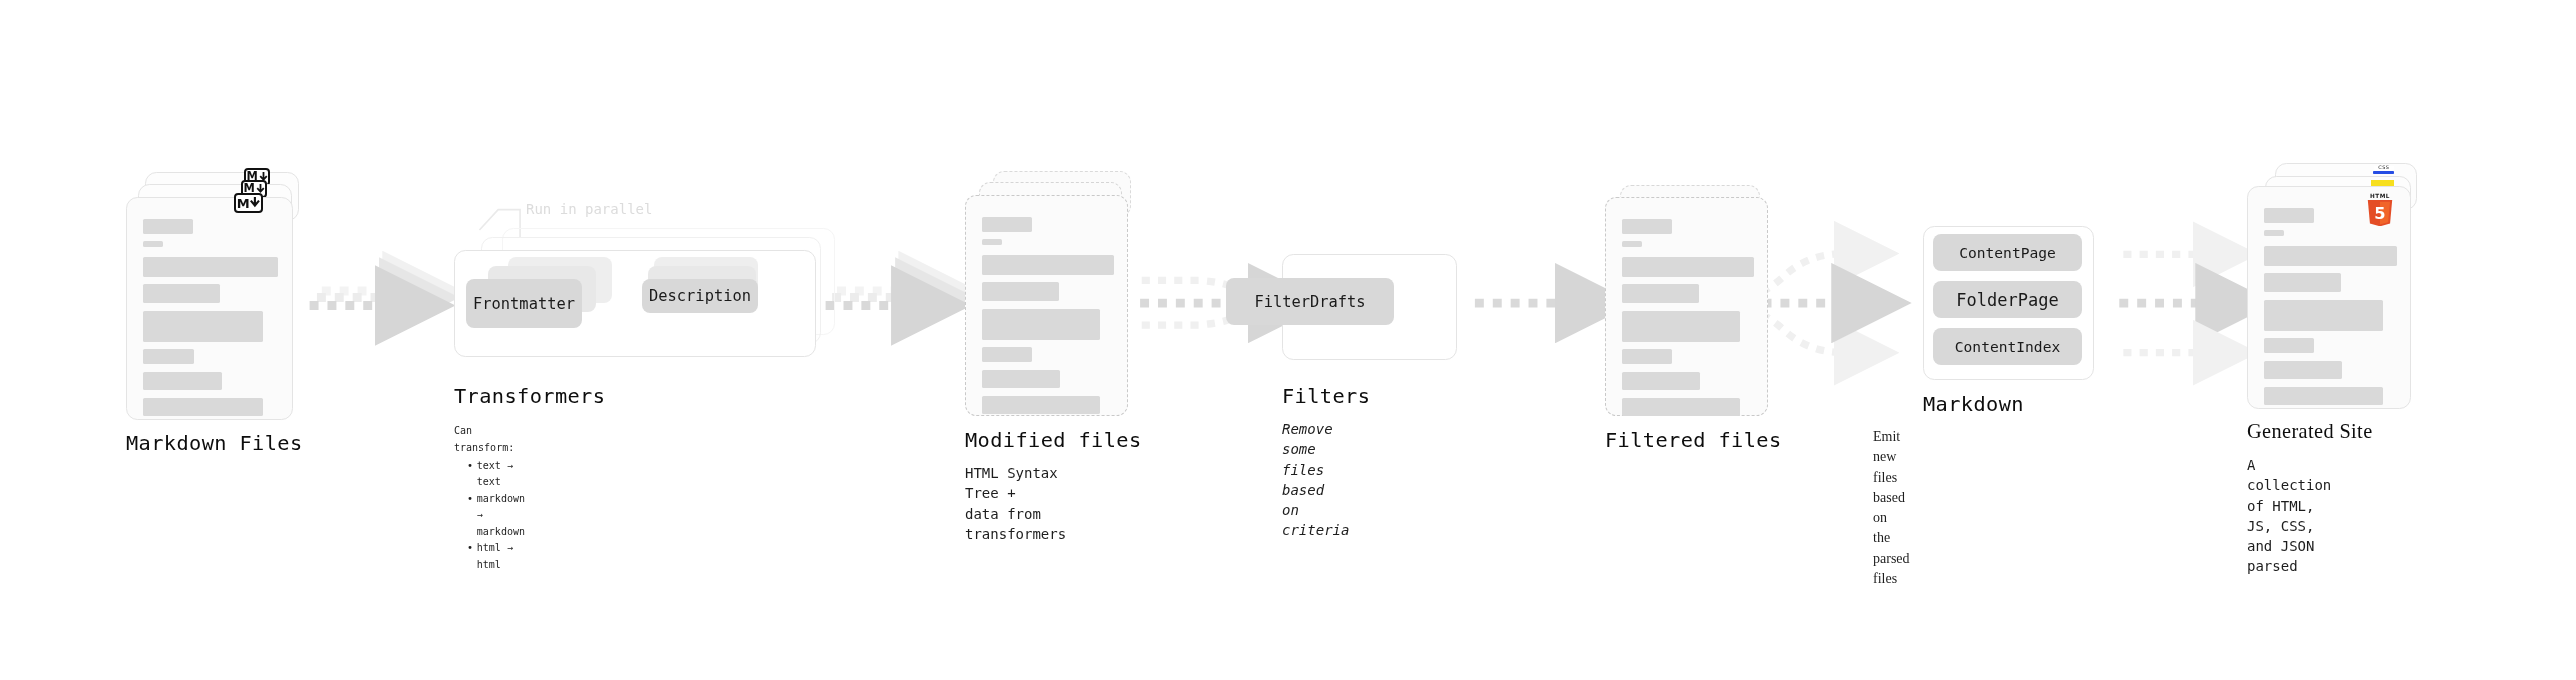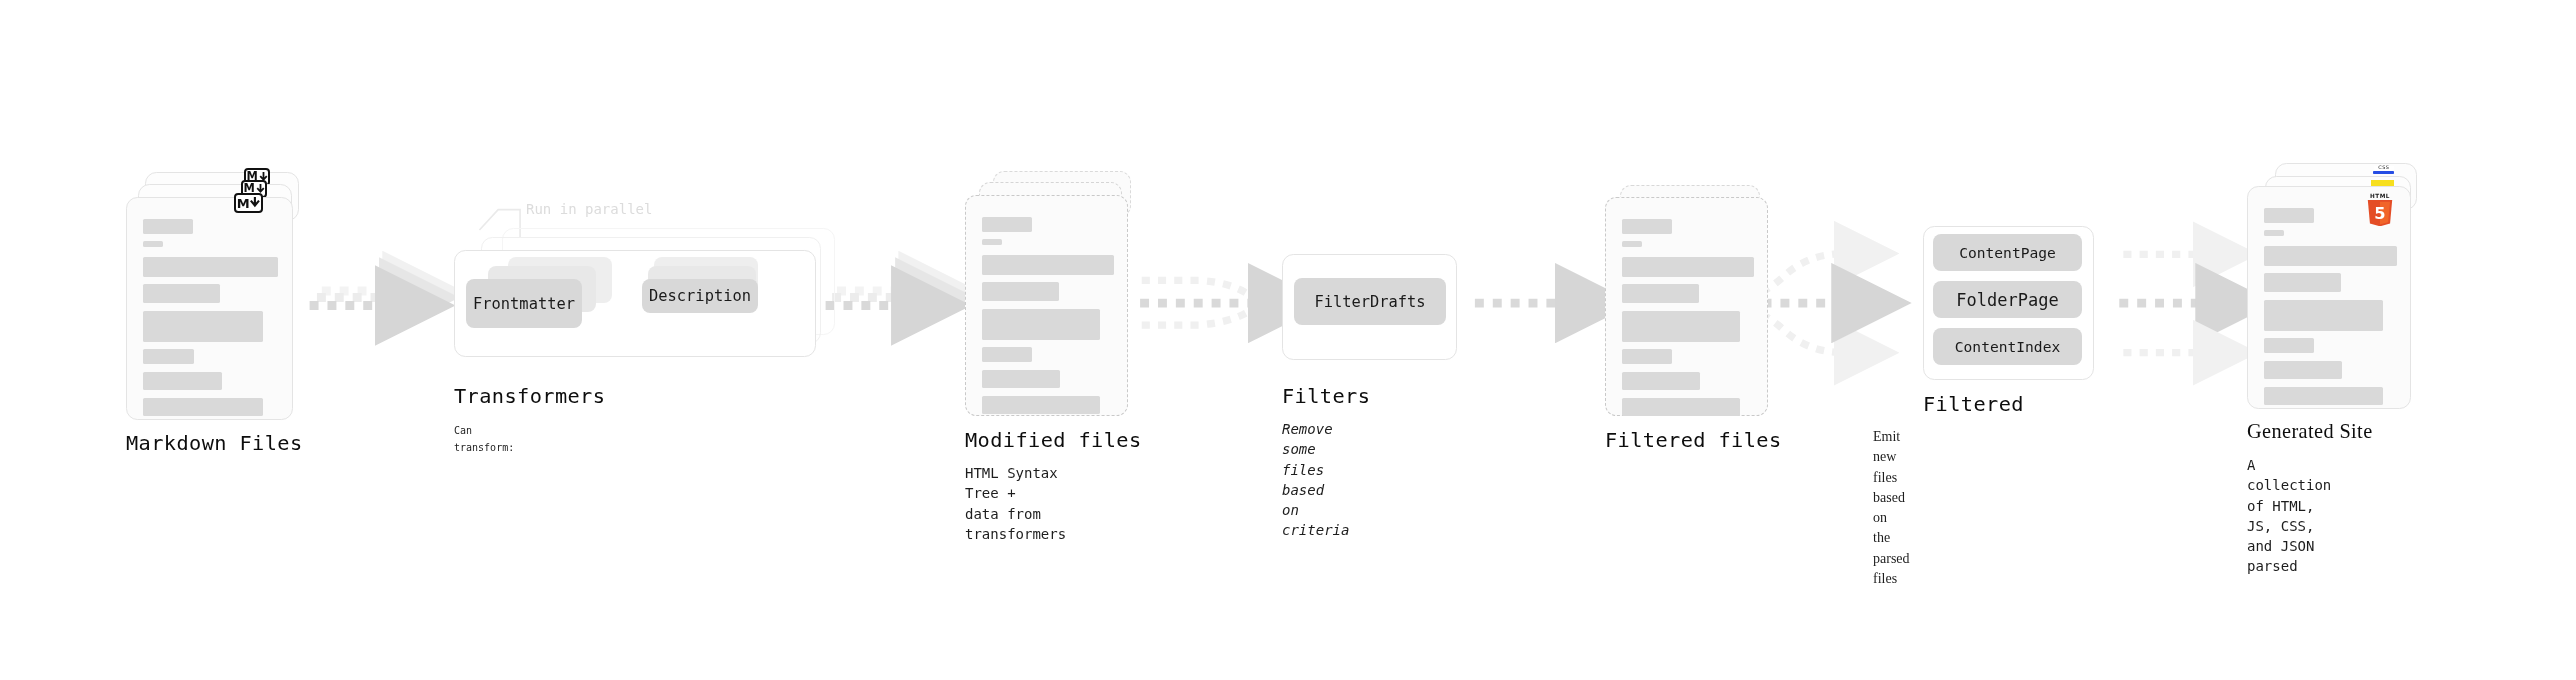"FilterDrafts" div.pill { left: 1294px -> 1226px; width: 152px -> 168px }
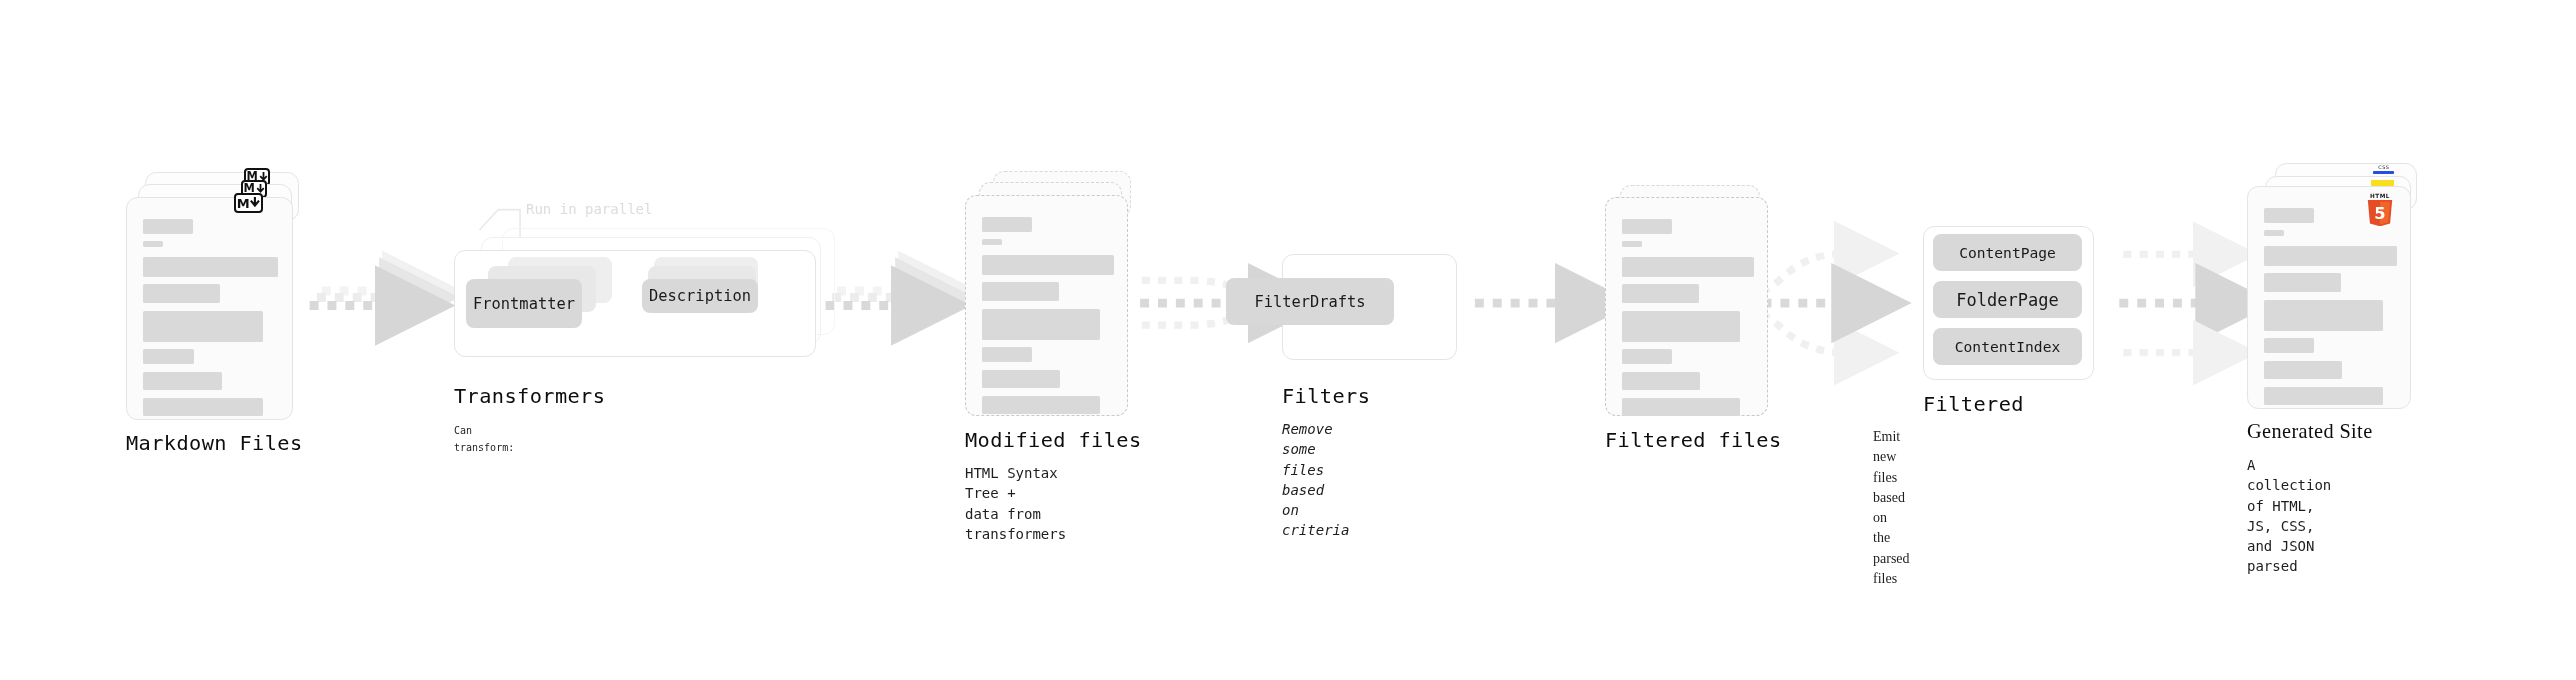"Filtered" div.title { text: Filtered -> Markdown }
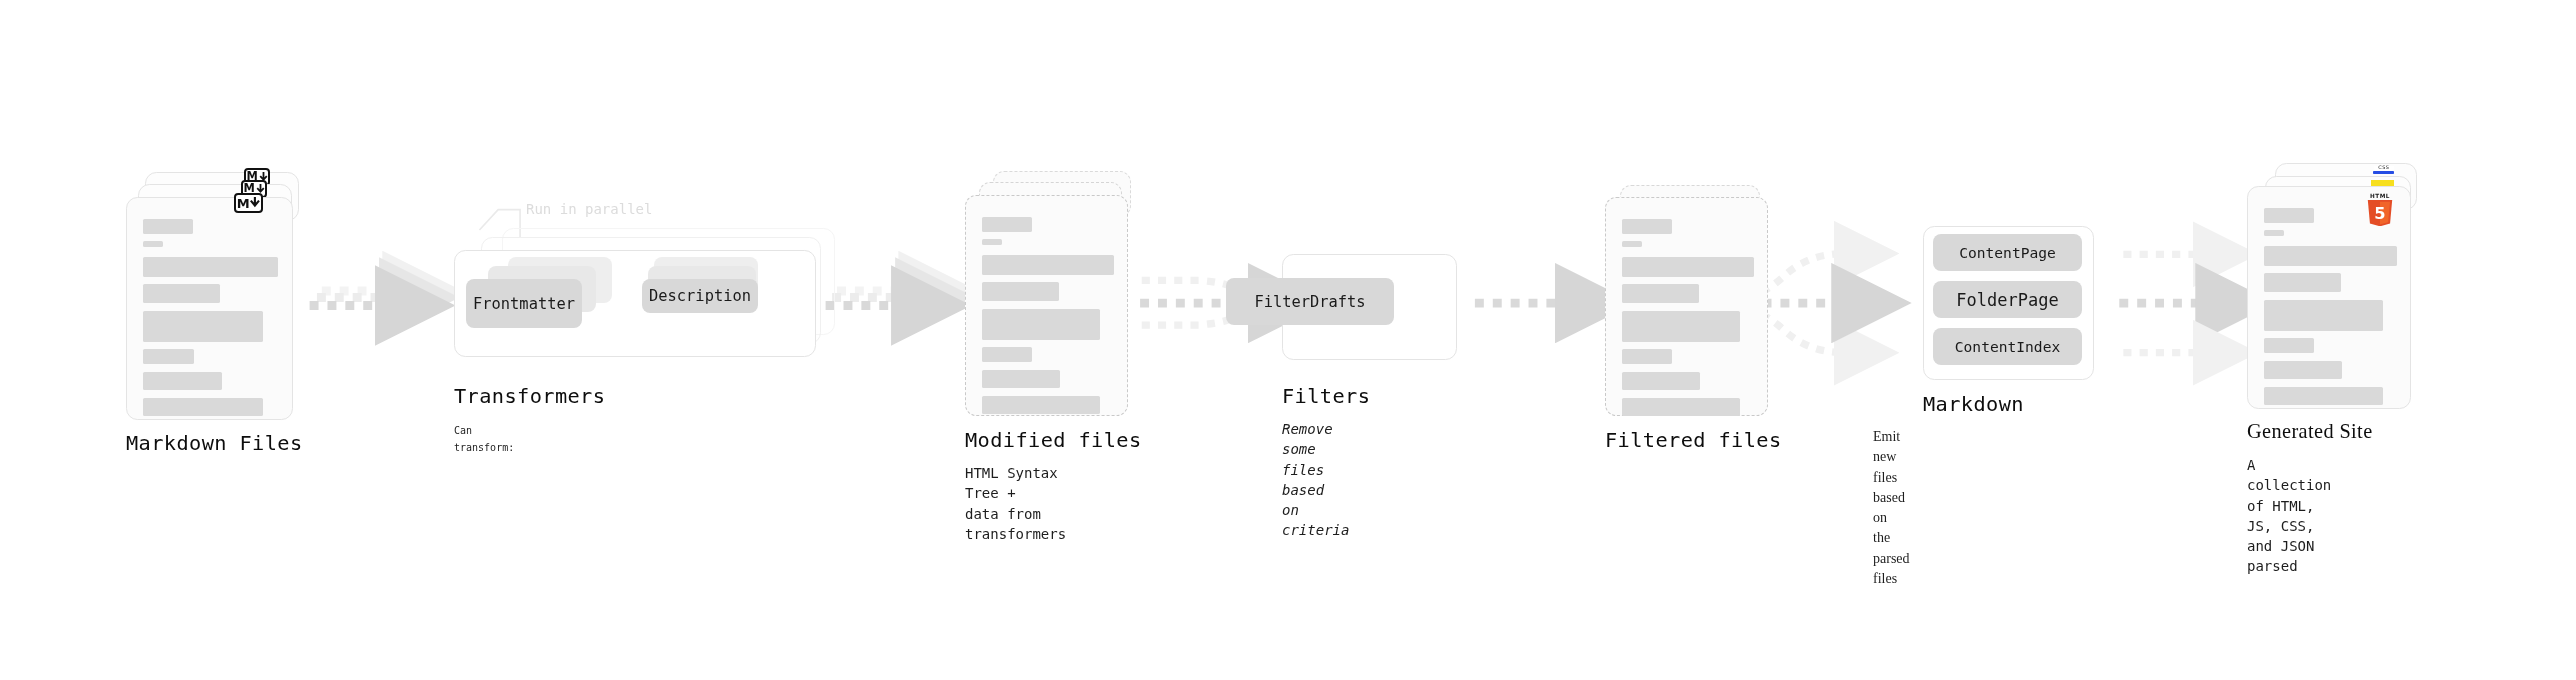"text → text" ul { html: none -> <ul> <li>text → text</li> <li>markdown → markdown</li> <li>html → html</li> </ul> }
